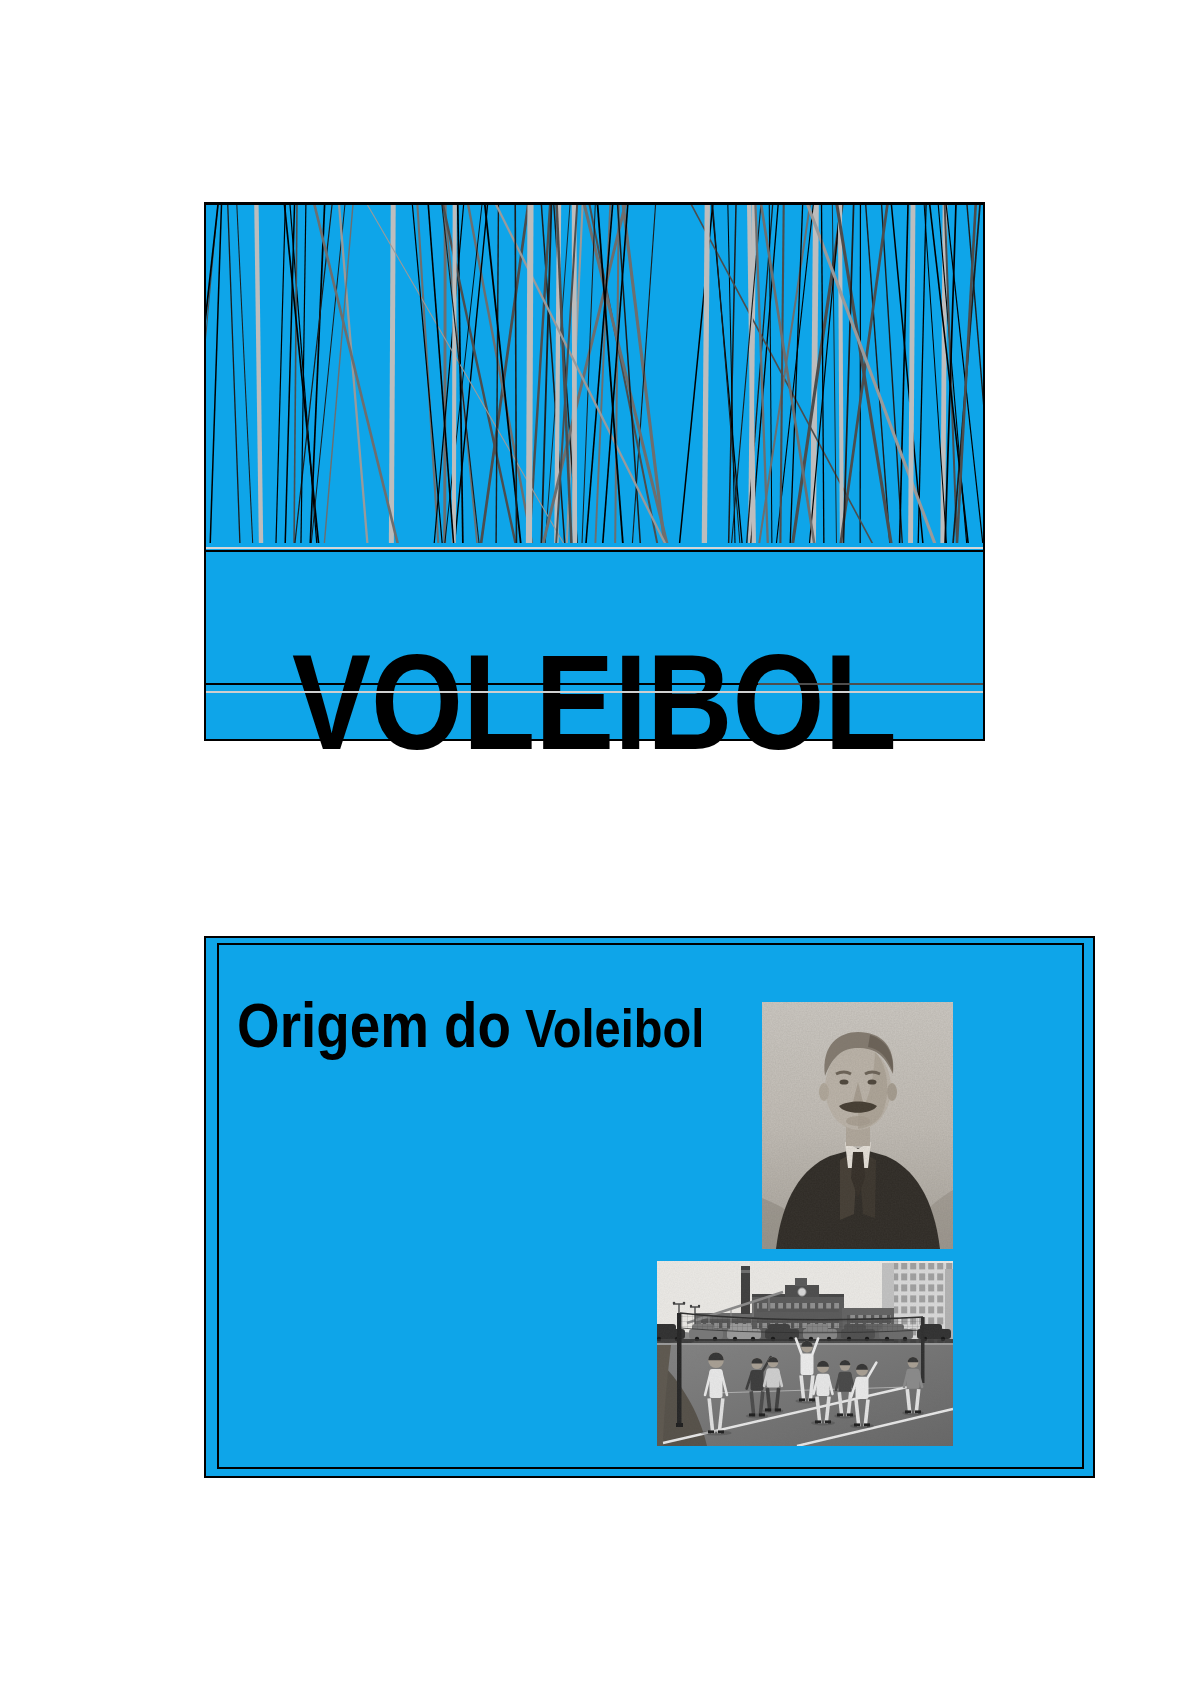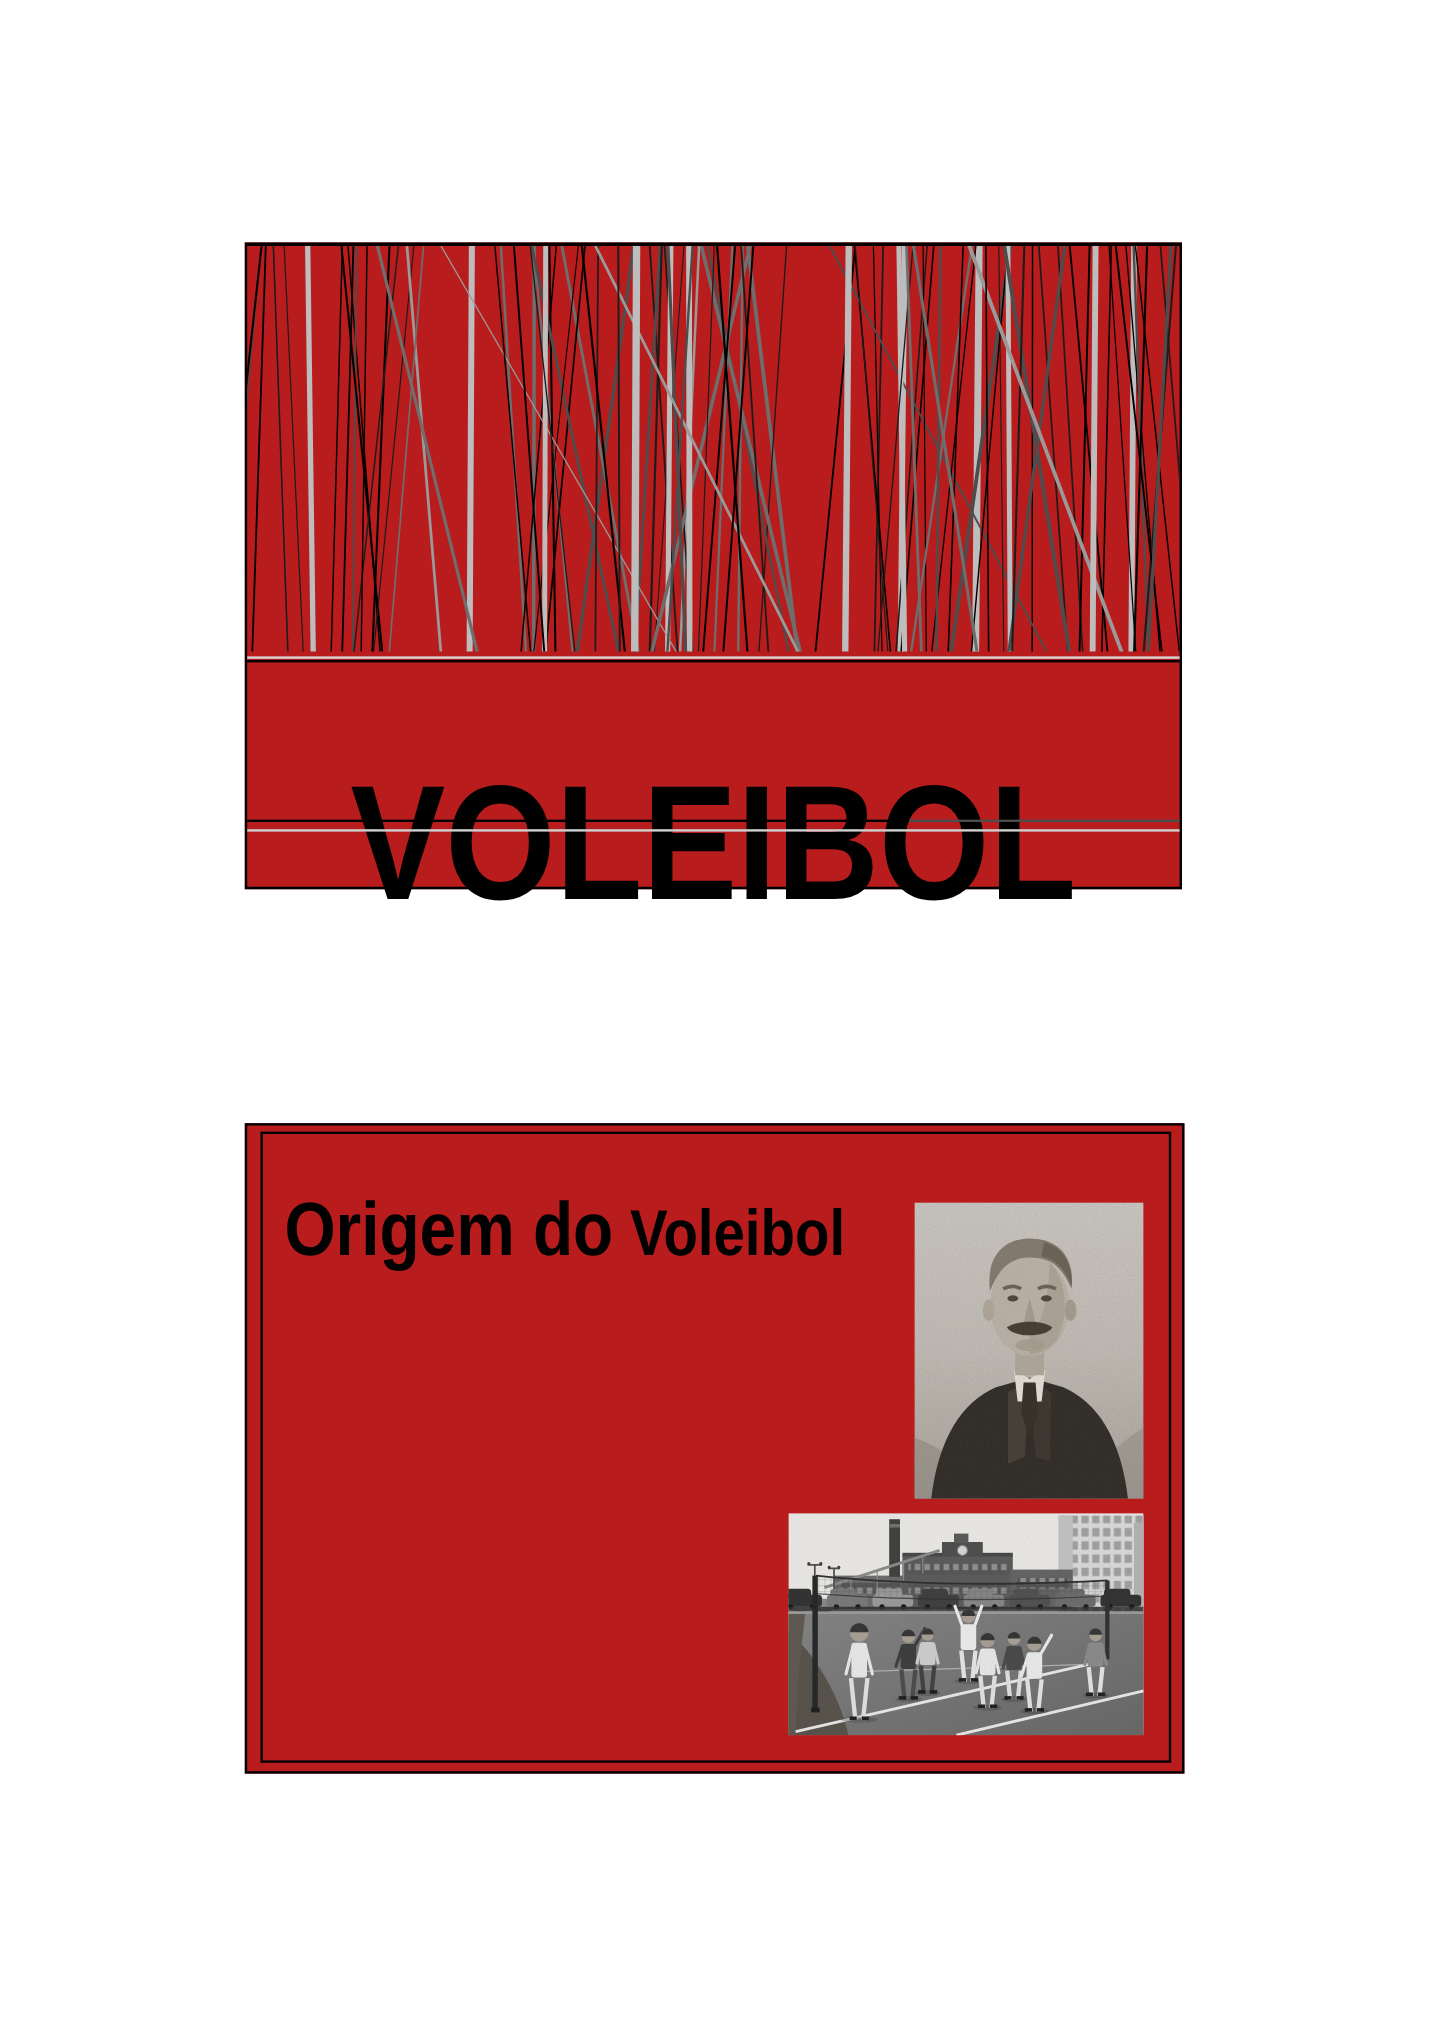"VOLEIBOL" .slide { background: #b91c1c -> #0ea5e9 }
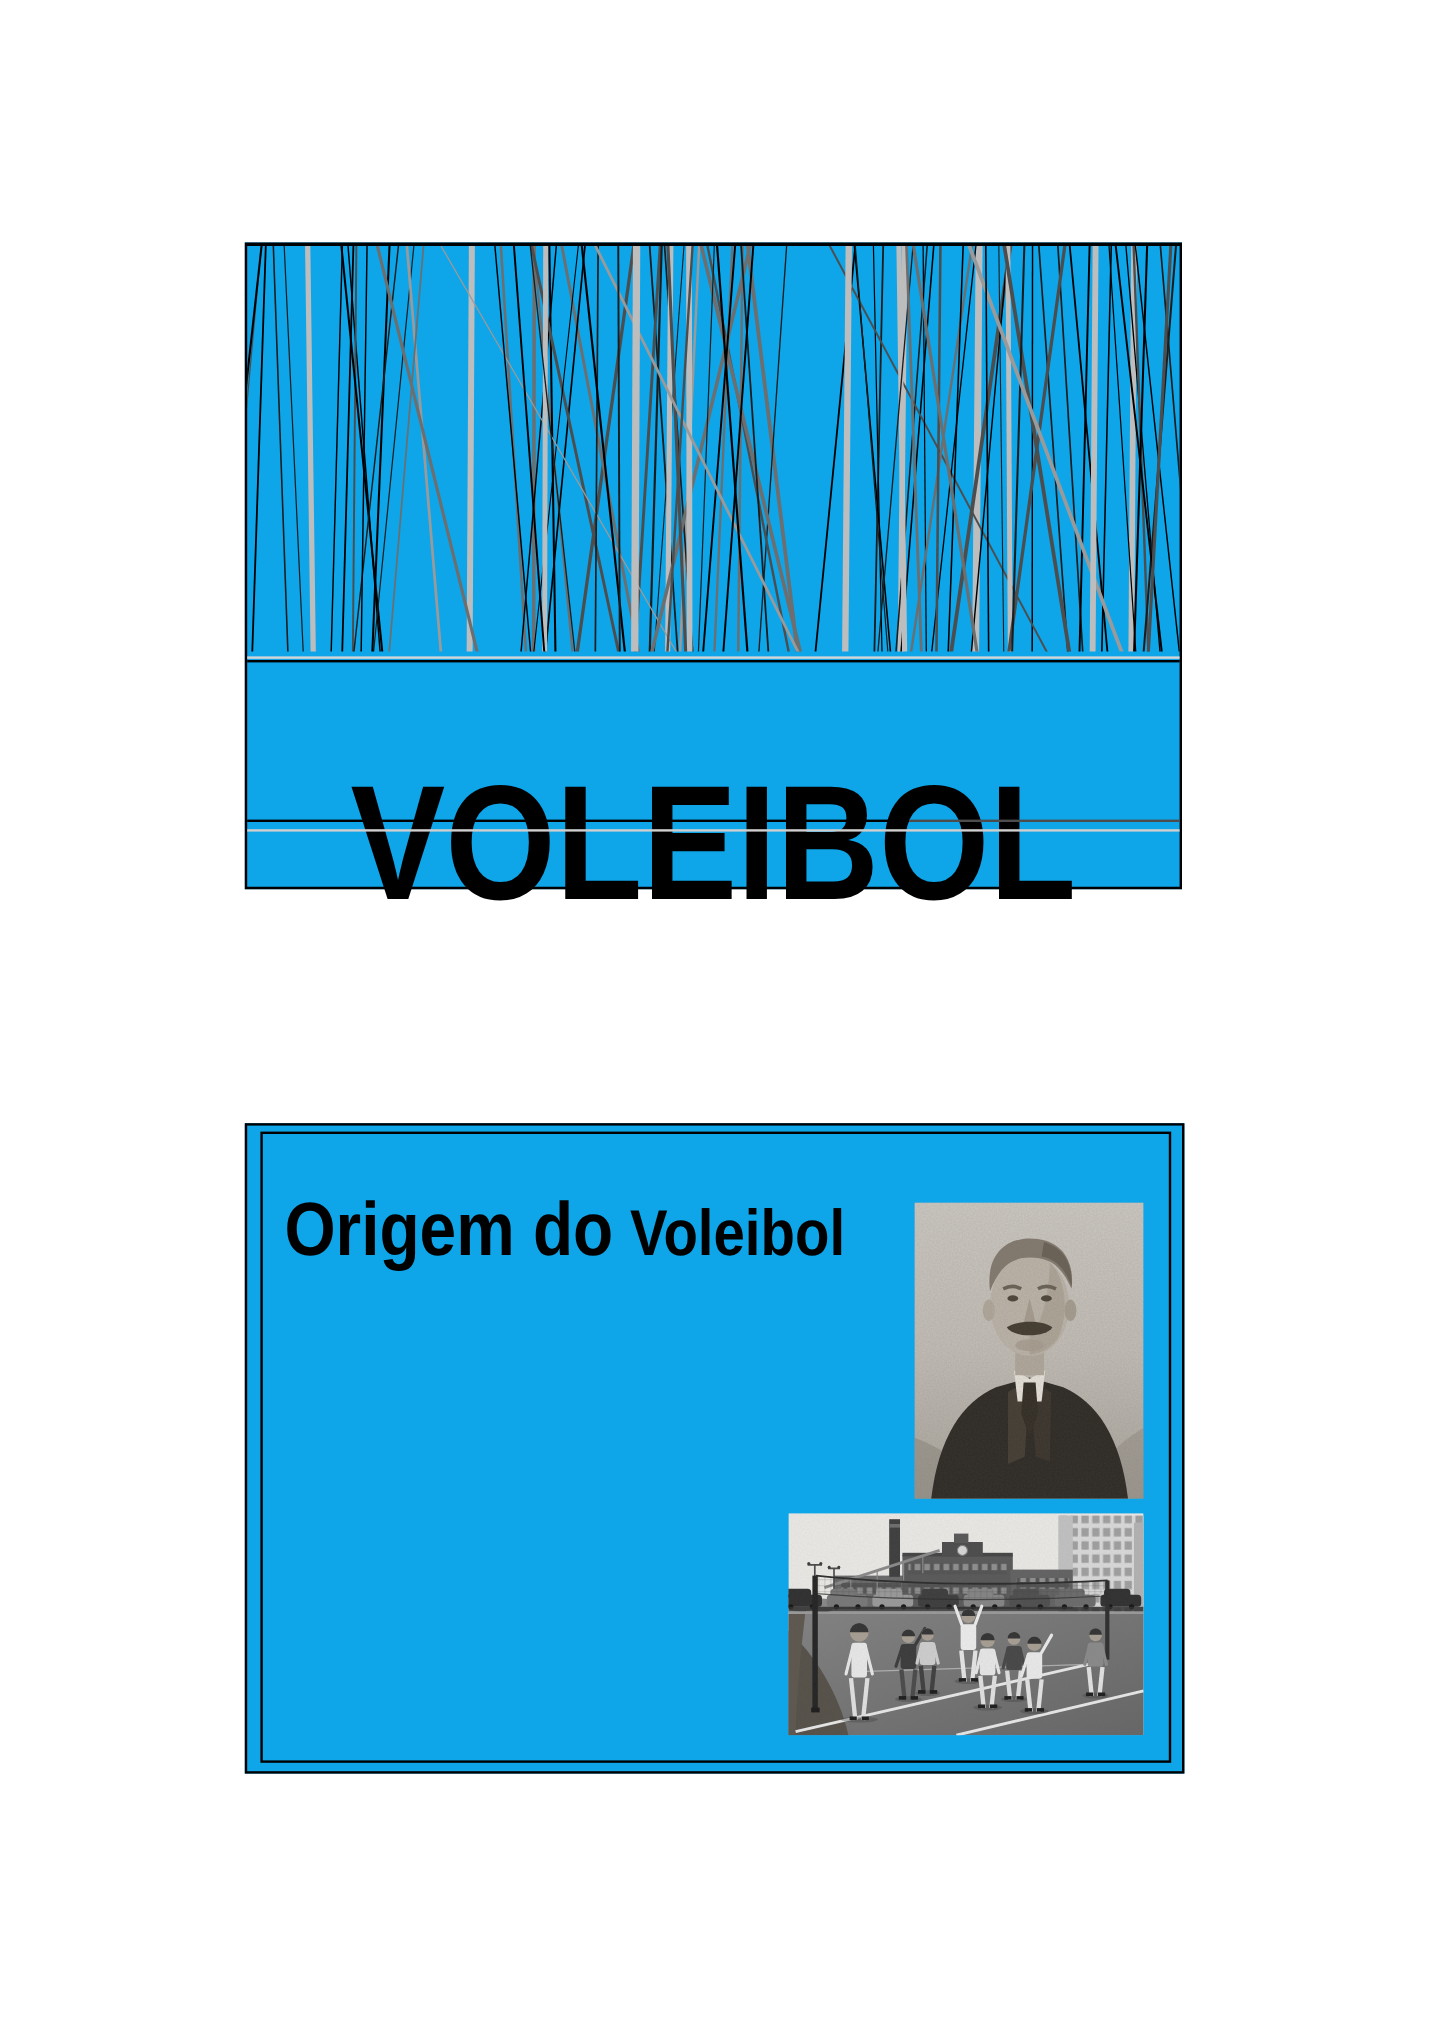"Origem do Voleibol" #slide2 { width: 783px -> 891px }
